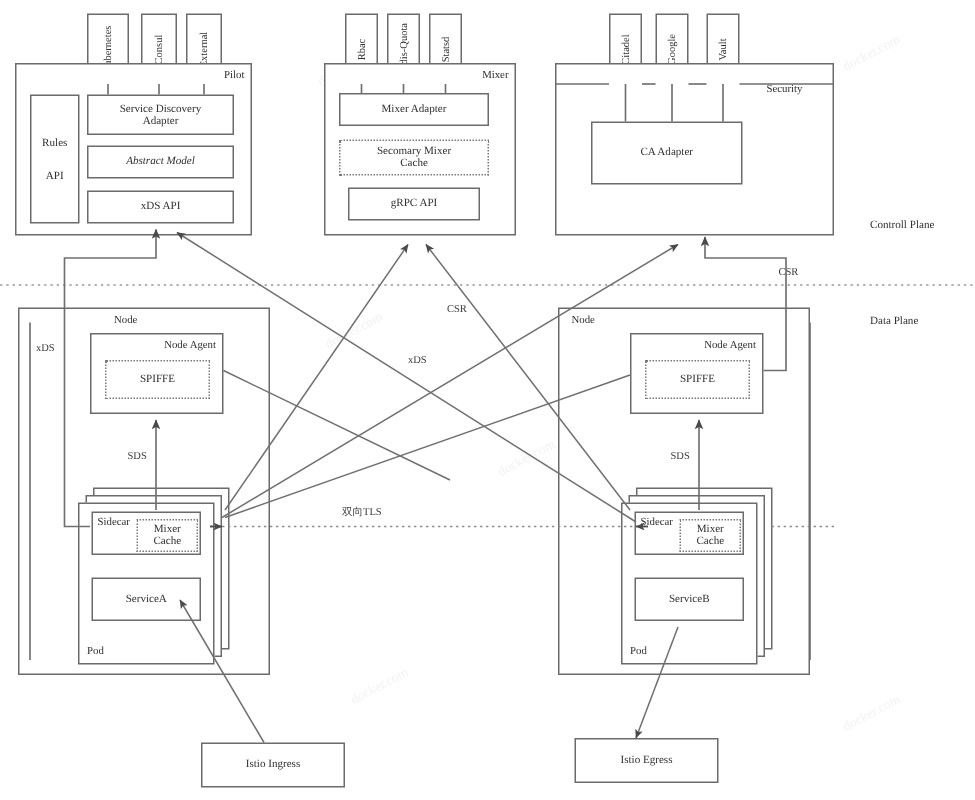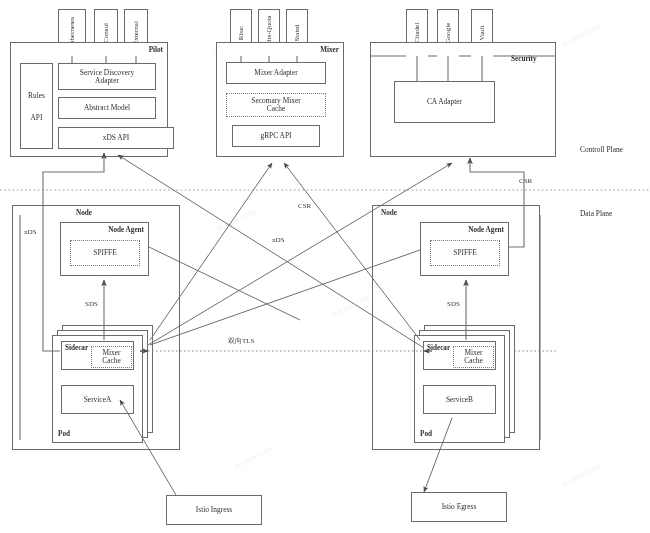"Pilot" .corner { font-weight: bold -> none }
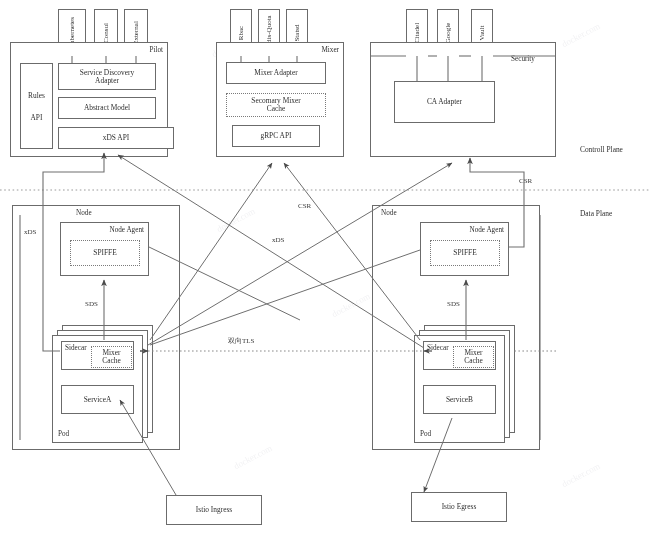"Abstract Model" div.box { font-style: none -> italic }
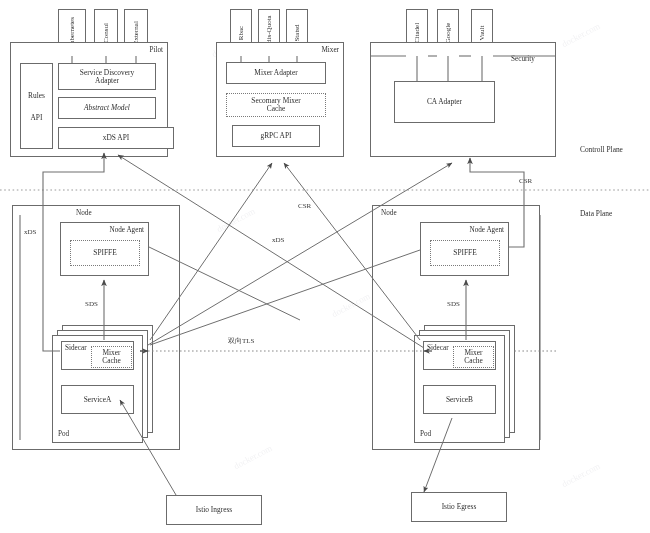"xDS API" div.box { width: 116px -> 98px }
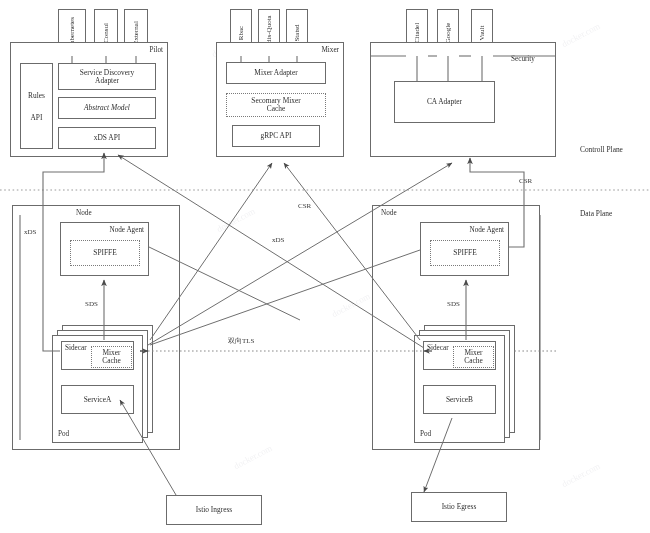"Istio Ingress" div.box { margin-left: 32px -> none }
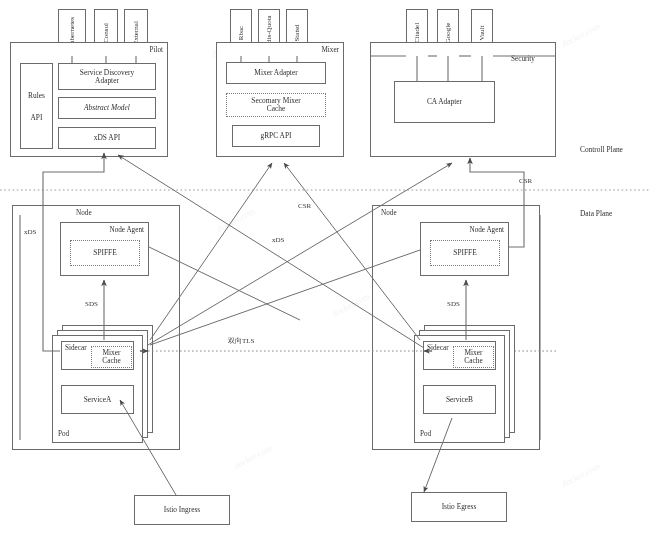"Istio Egress" div.box { margin-left: 28px -> none }
